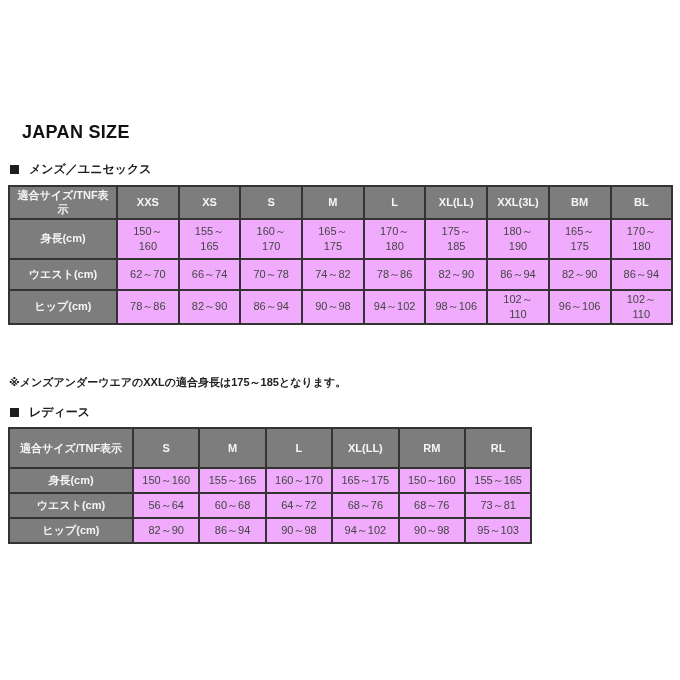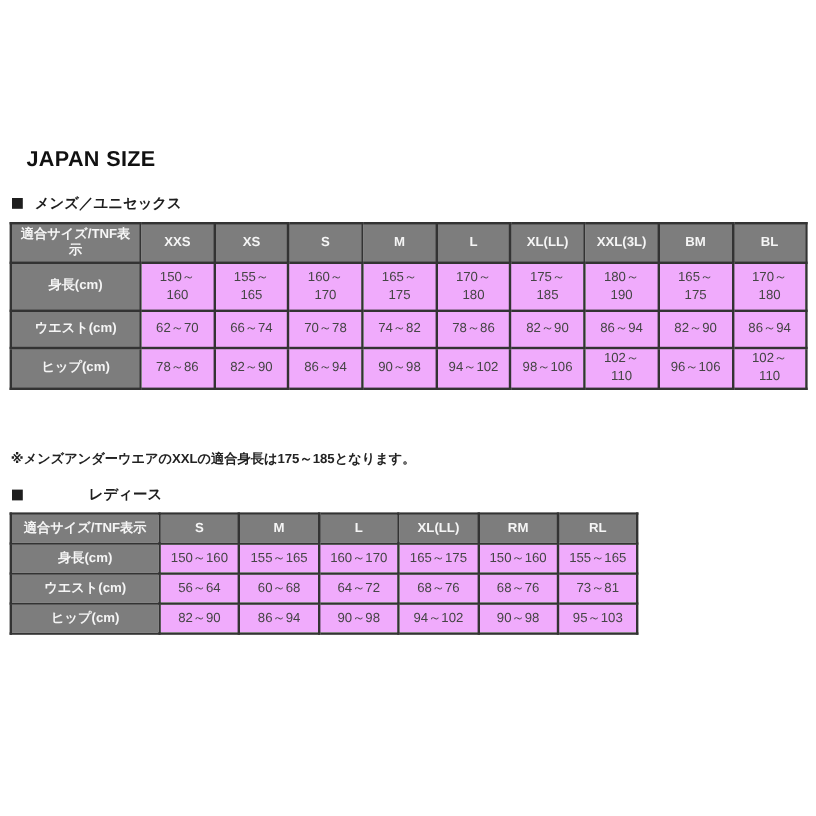"レディース" .womens-heading { gap: 45px -> none }
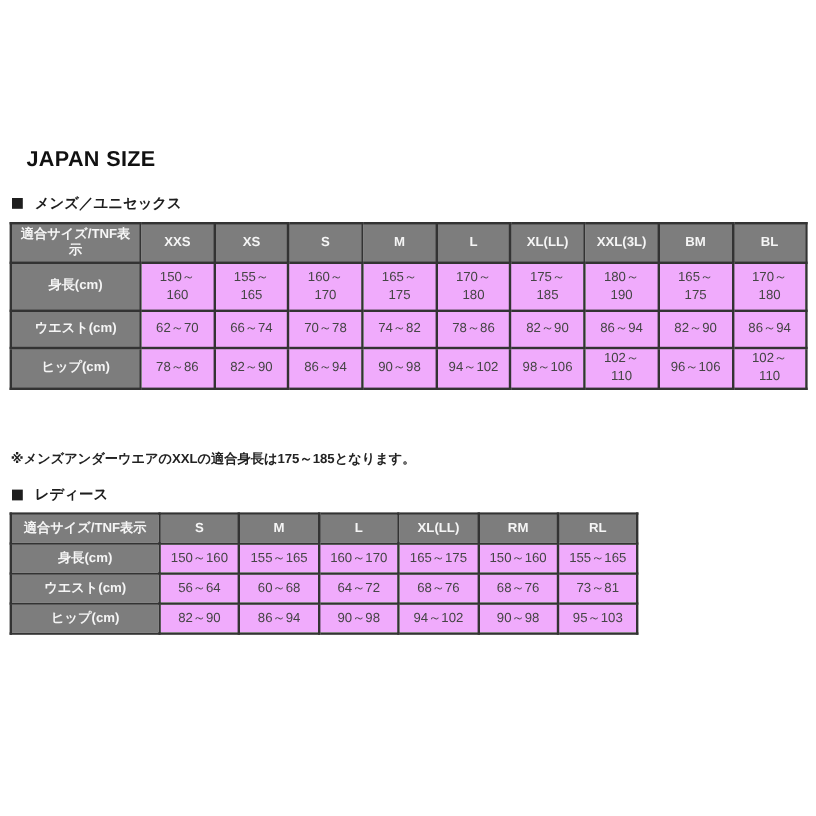"適合サイズ/TNF表示" .womens-table tr.r-head { height: 25px -> 40px }
